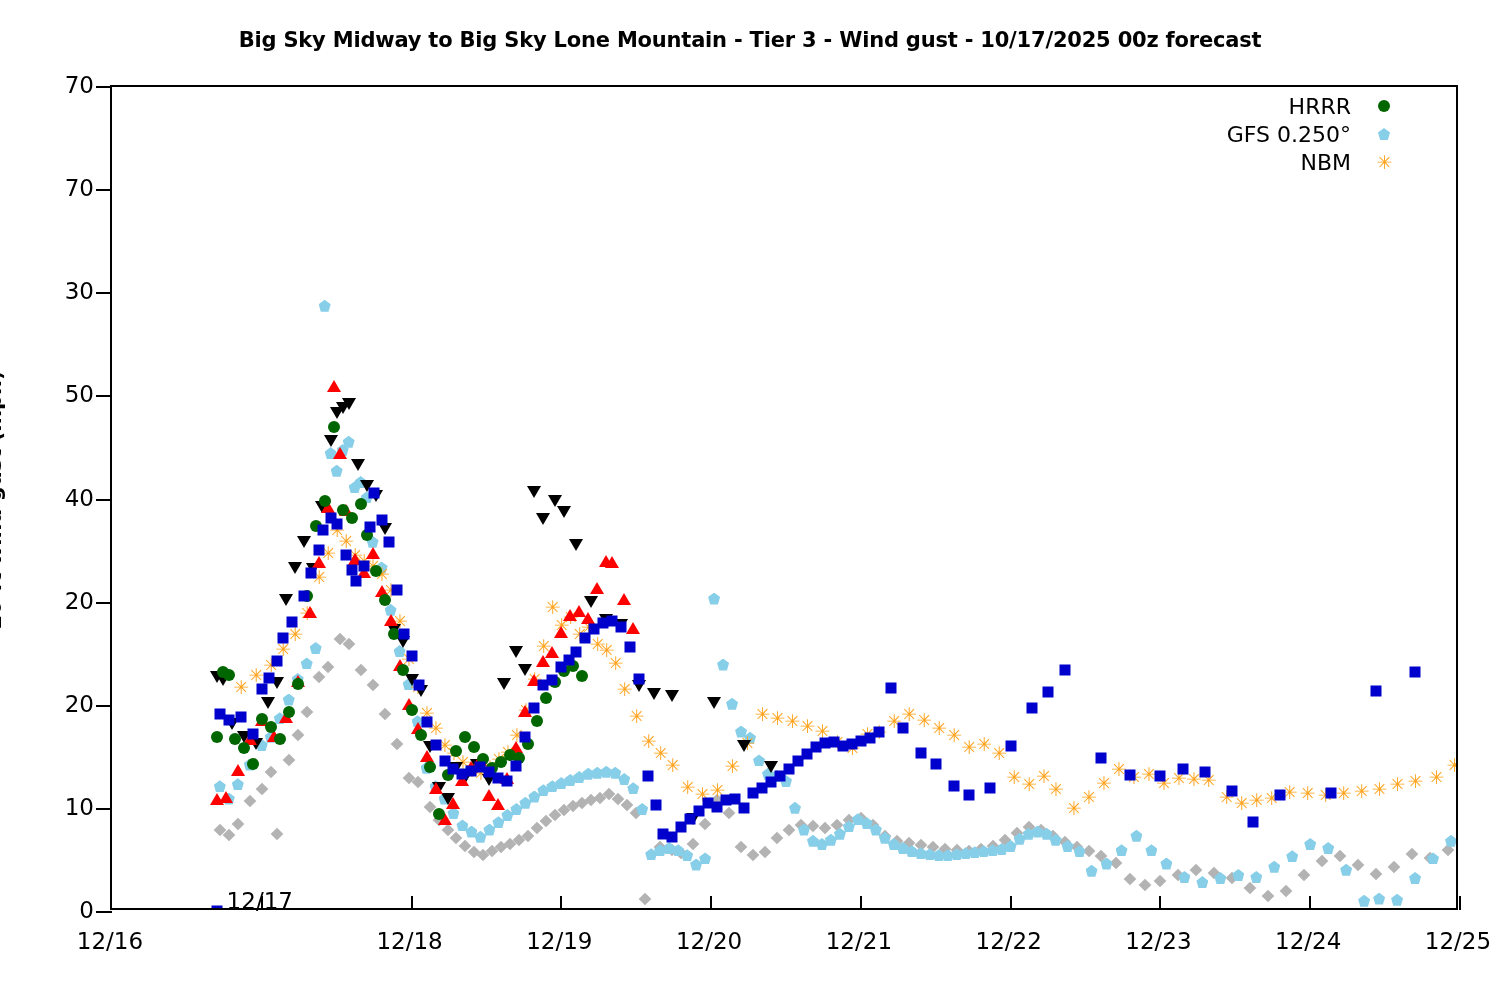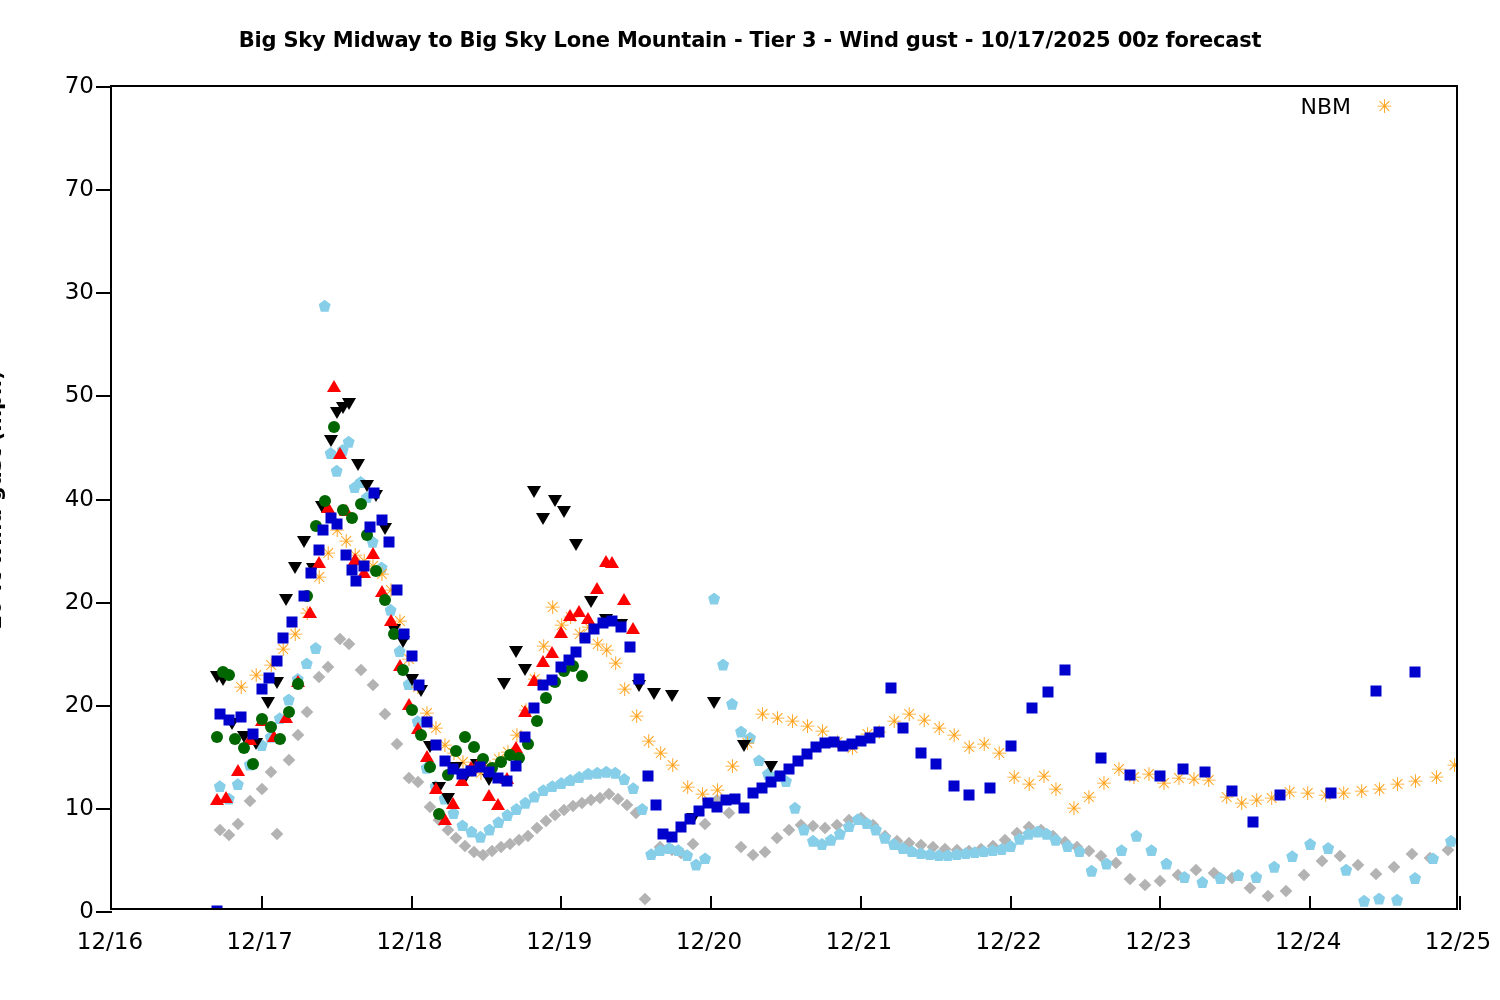"HRRR" div.legend-row { html: none -> <div> <span>HRRR</span> <span> <div></div> </span> </div> }
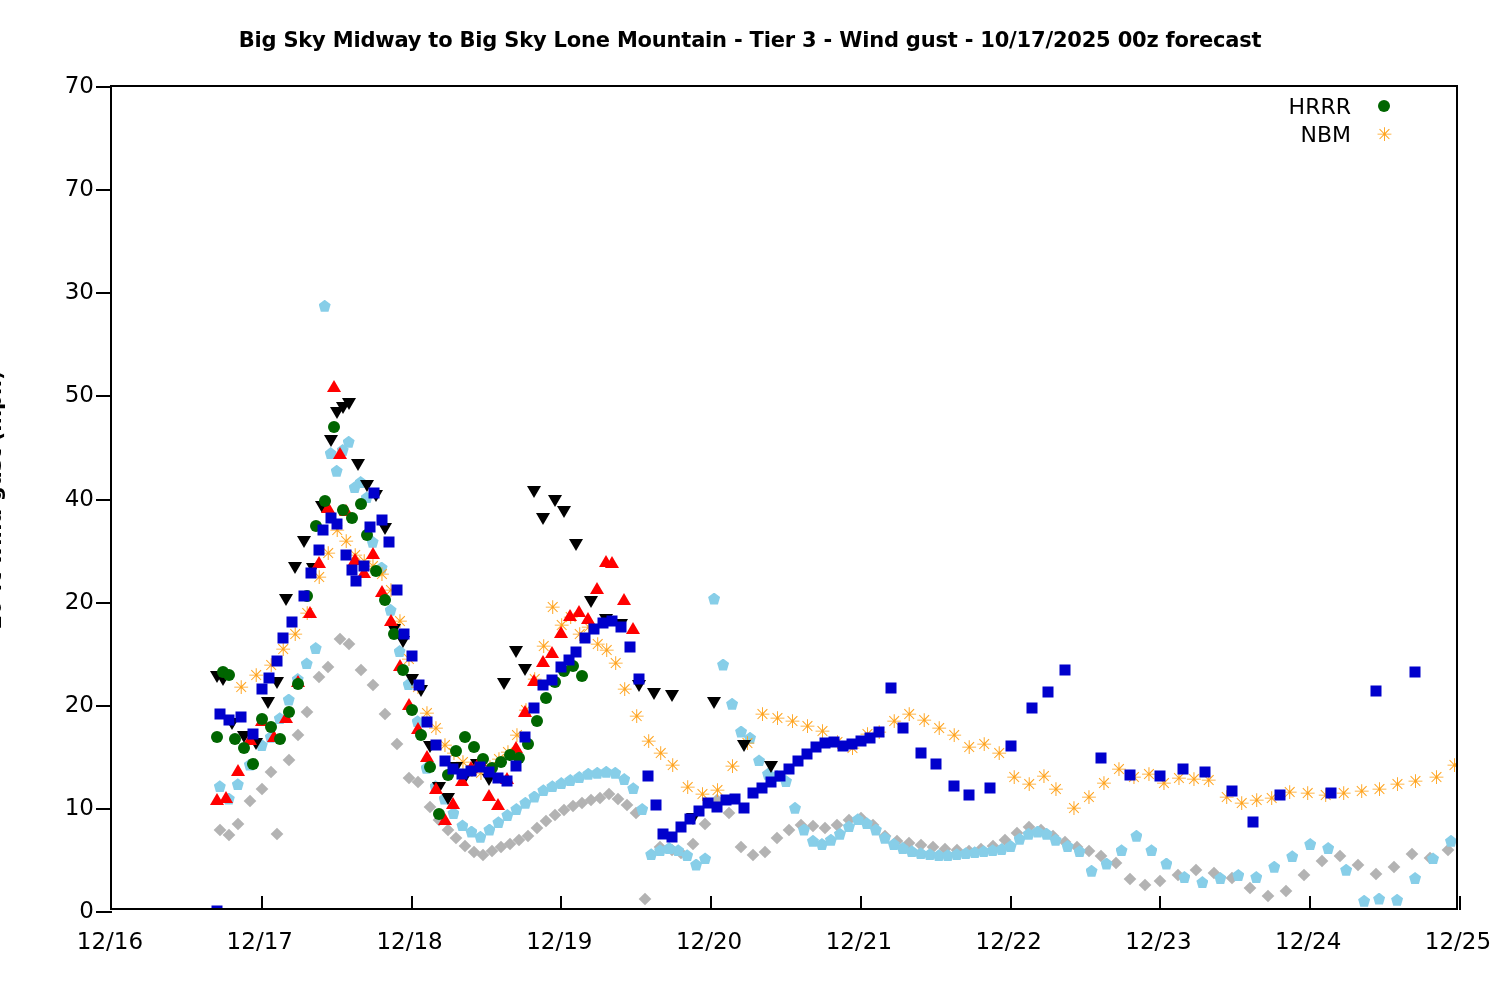"GFS 0.250°" div.legend-row { html: none -> <div> <span>GFS 0.250°</span> <span> <div></div> </span> </div> }
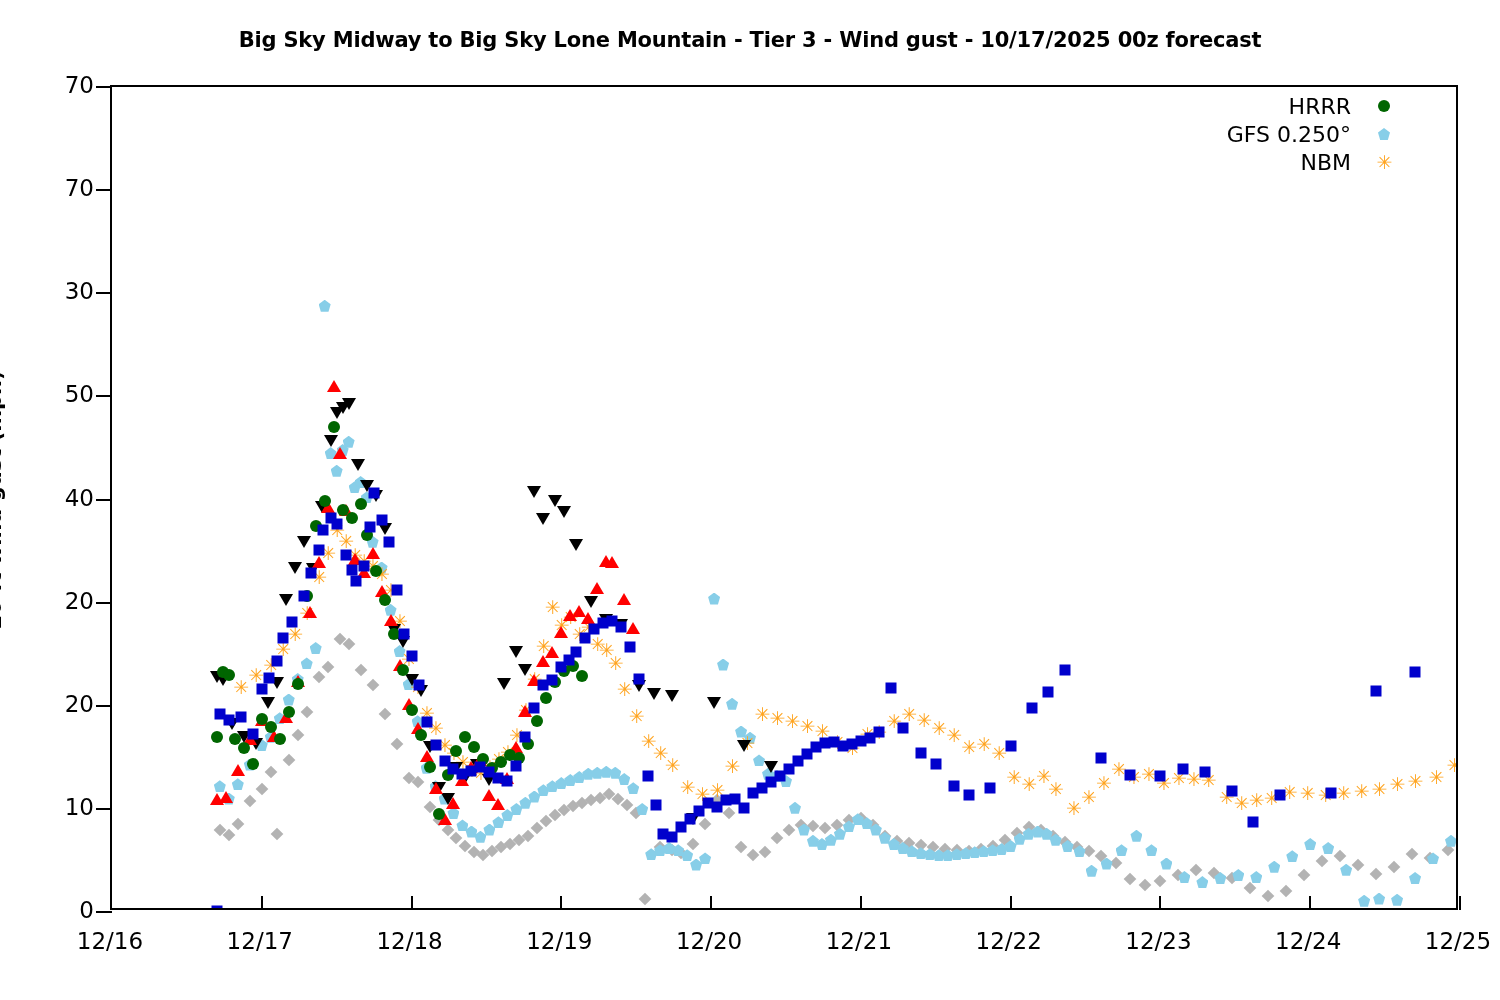"12/17" div.xl { top: 928px -> 888px }
